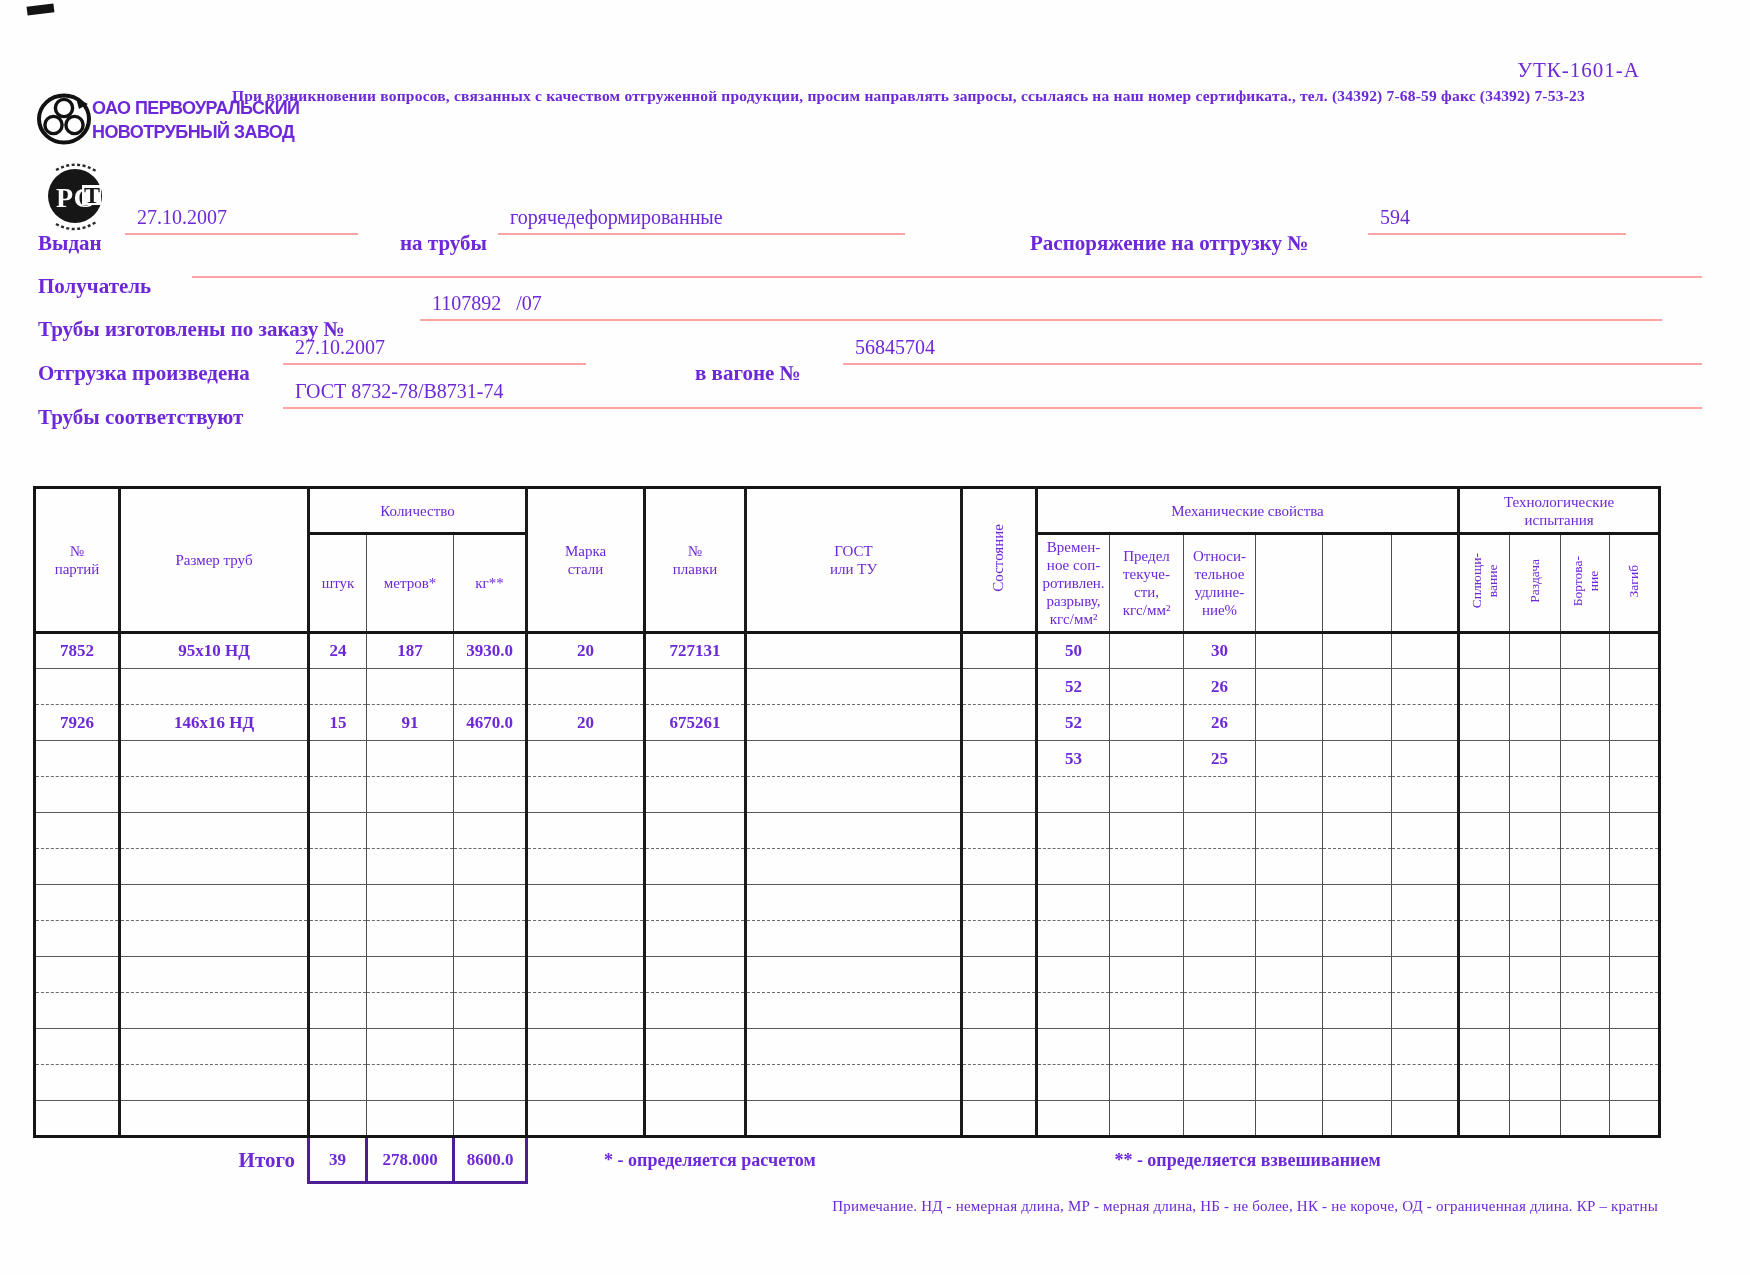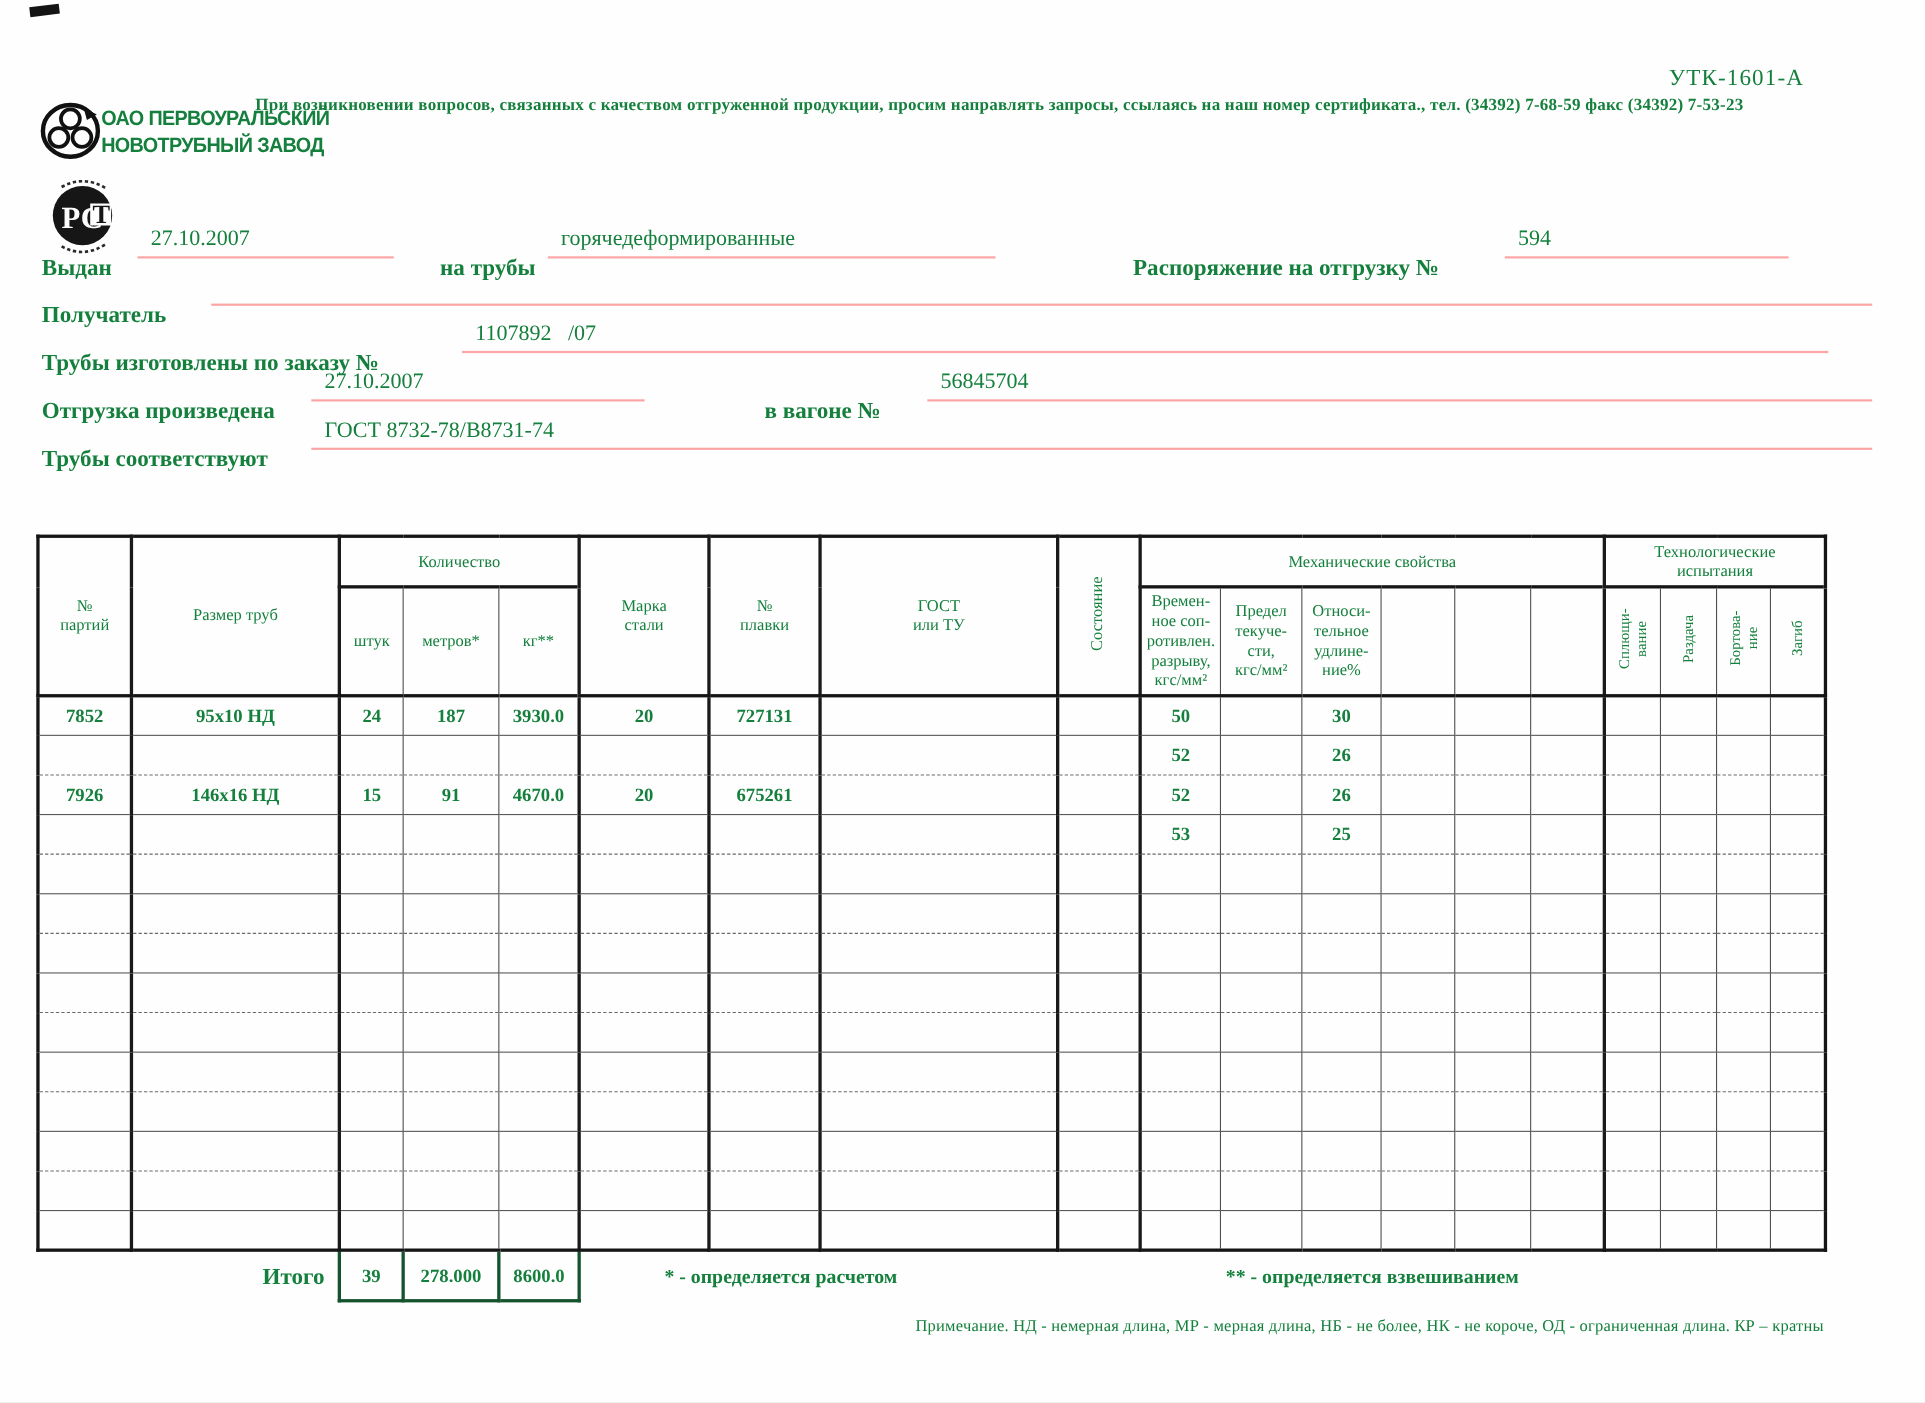"УТК-1601-А" .page { color: #15803d -> #6d28d9 }
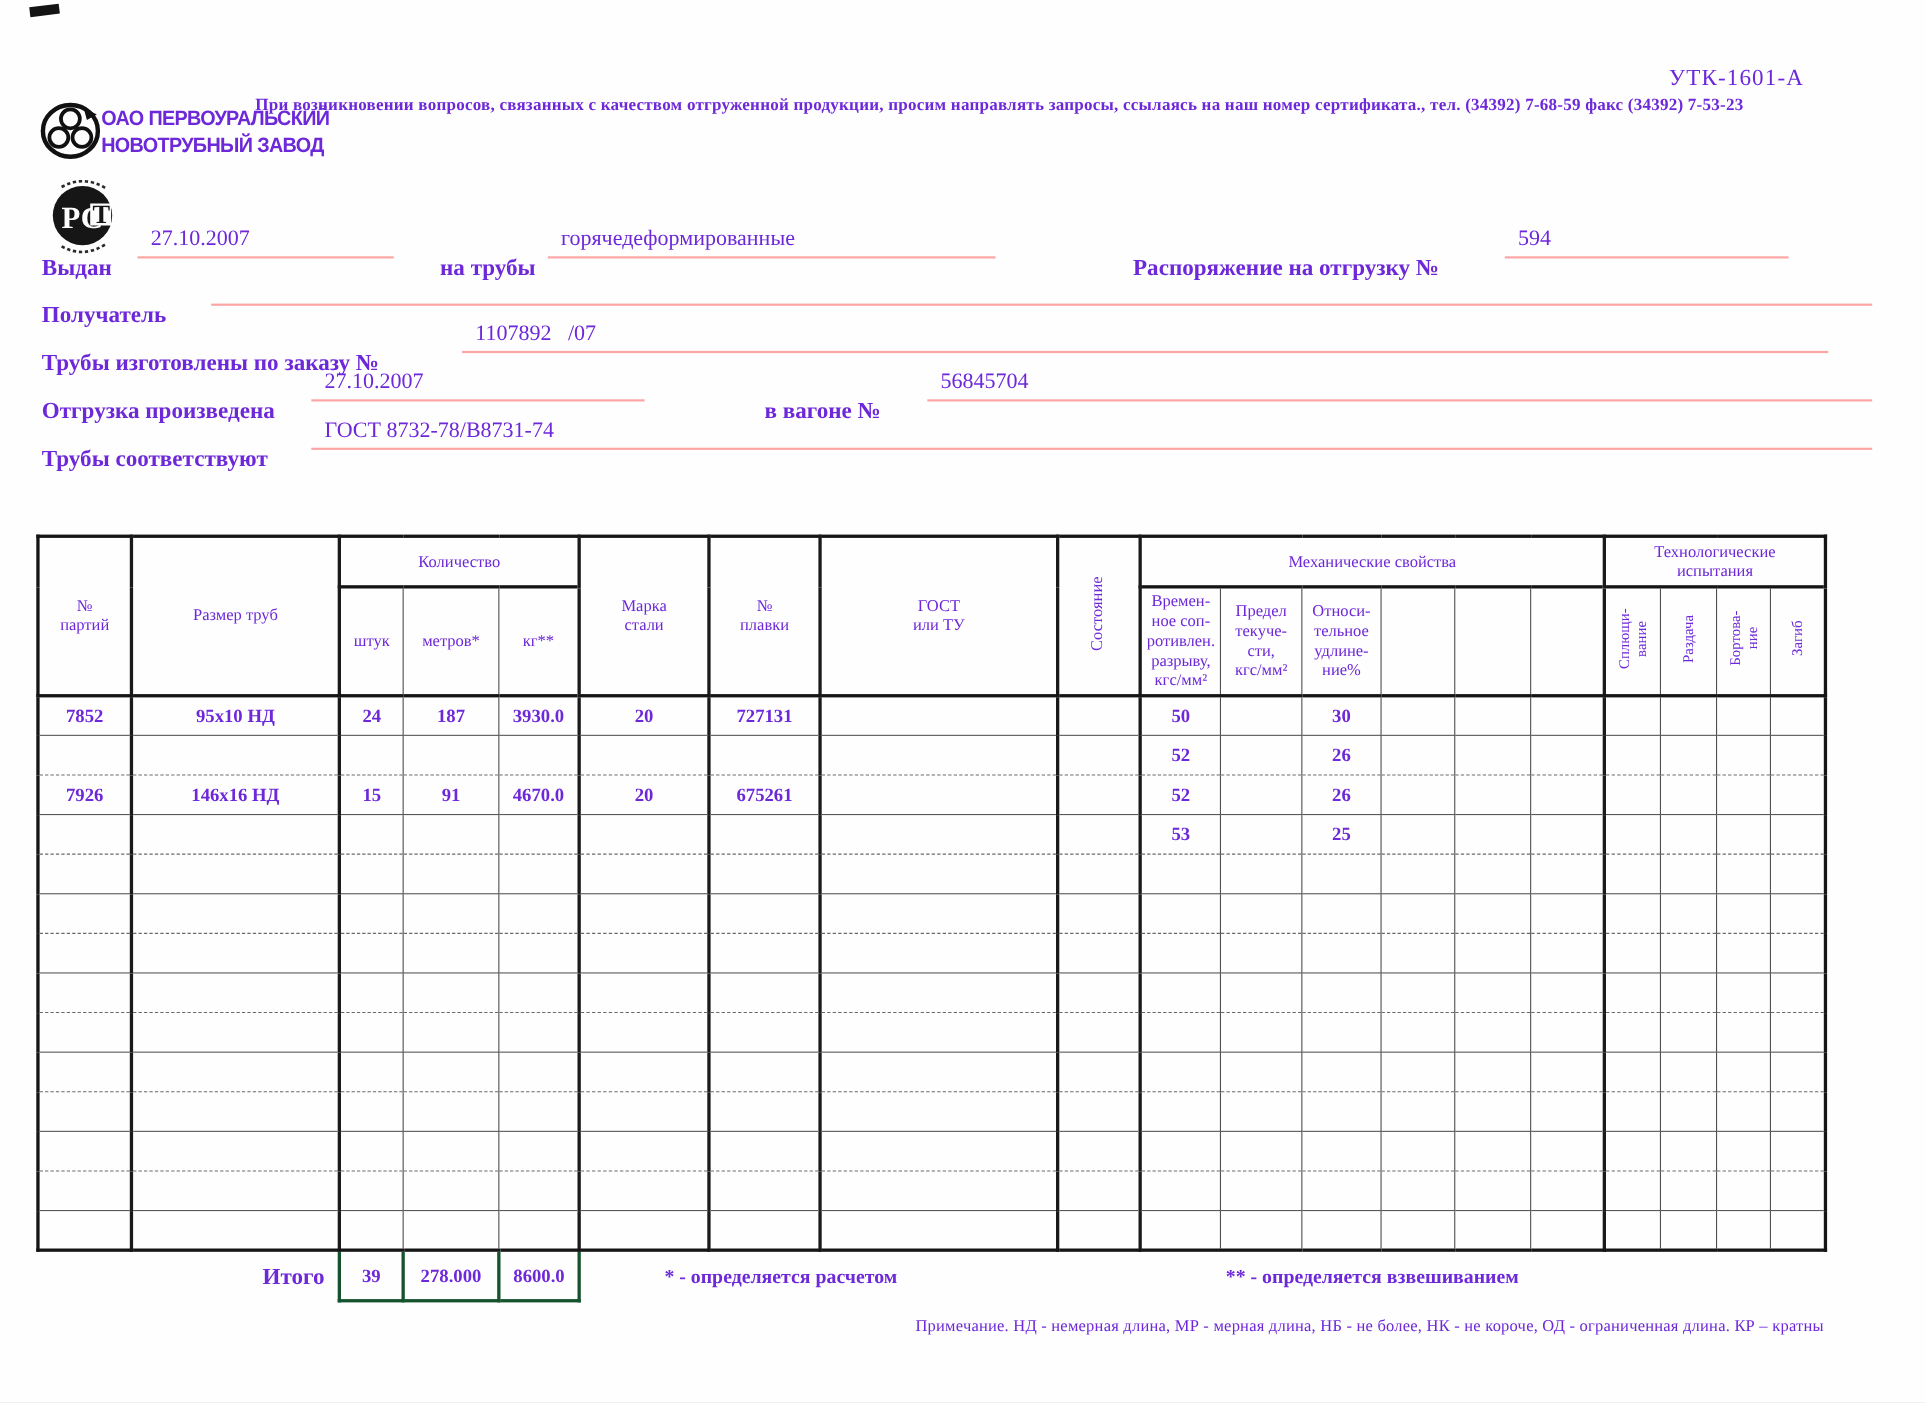"39" .cert tfoot .boxed { border: 3px solid #14532d -> 3px solid #4c1d95 }
